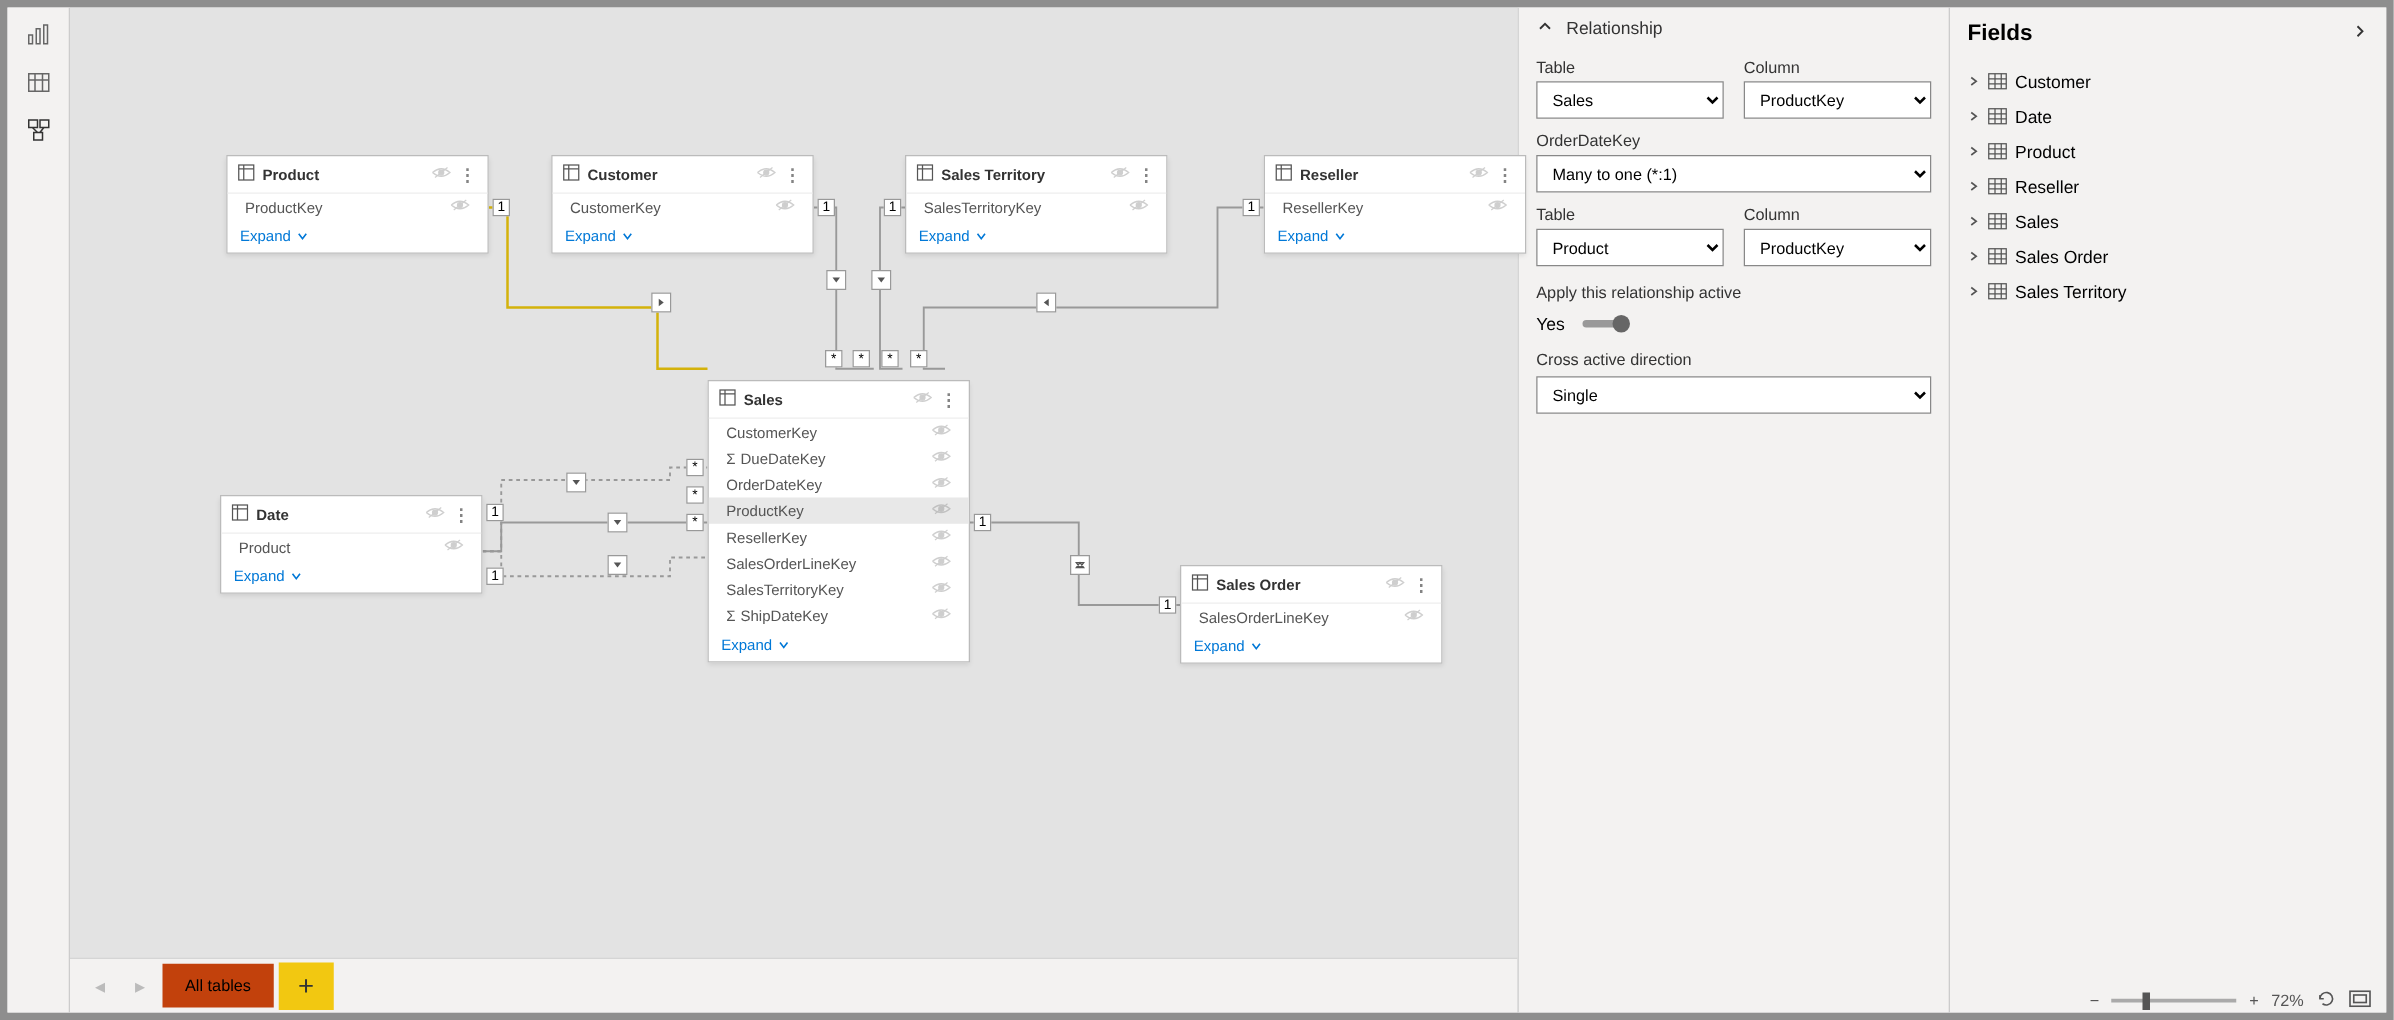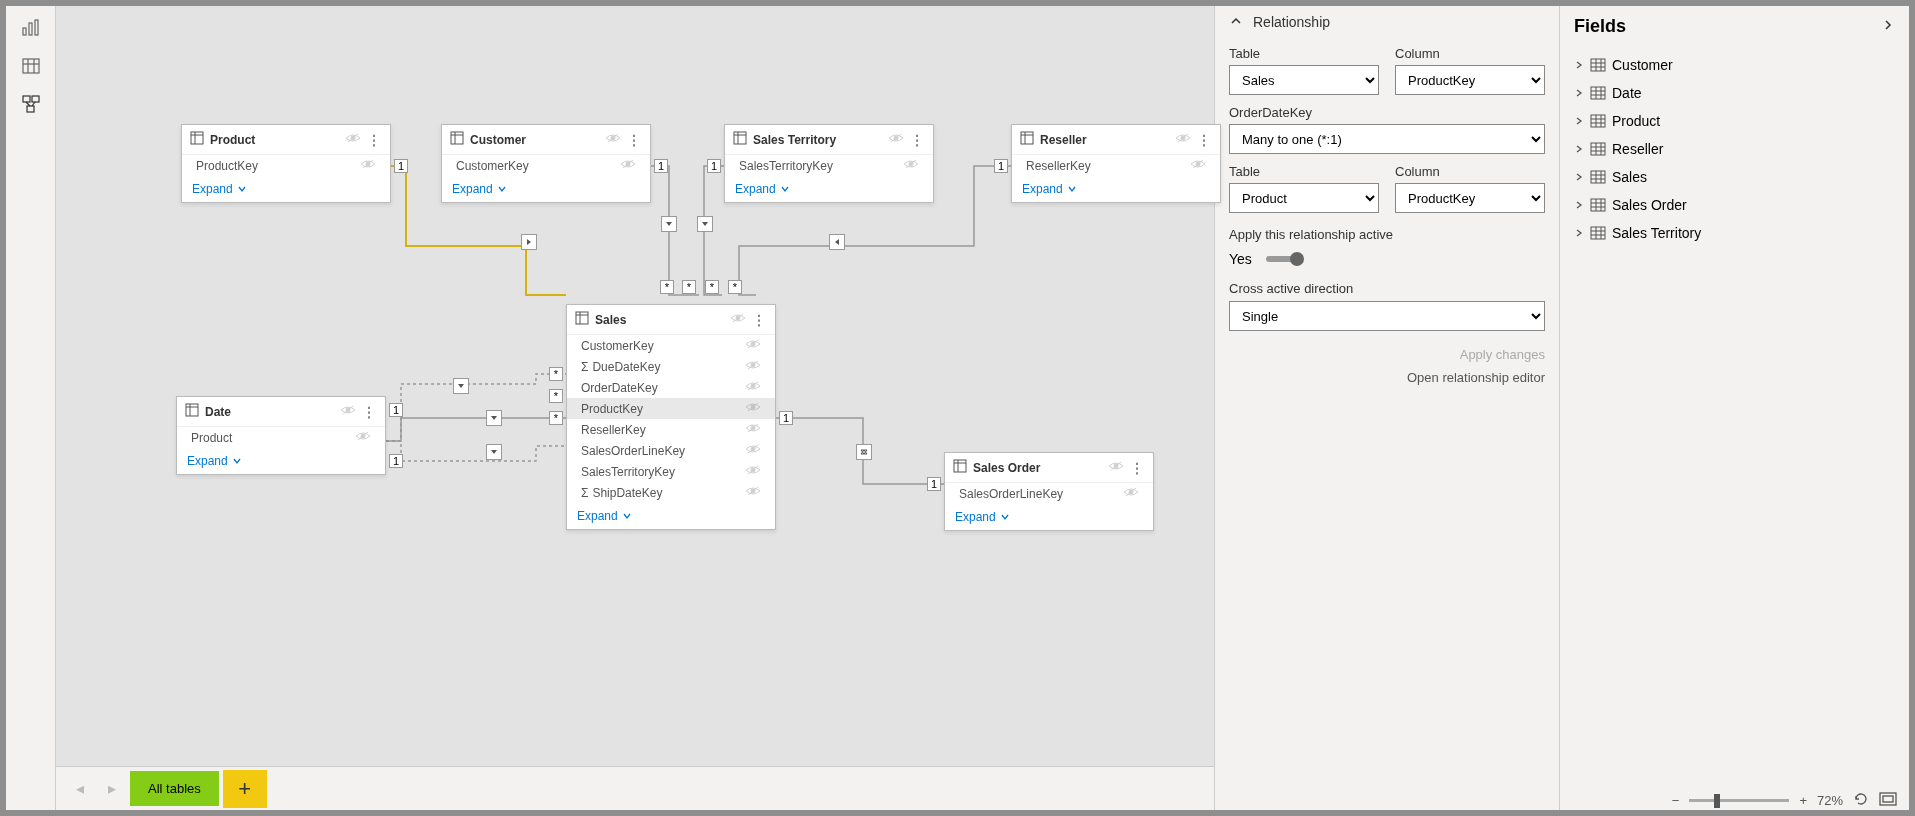"Apply changes" div.links { html: <div> <div>Apply changes</div> <div>Open relationship editor</div> </div> -> none }
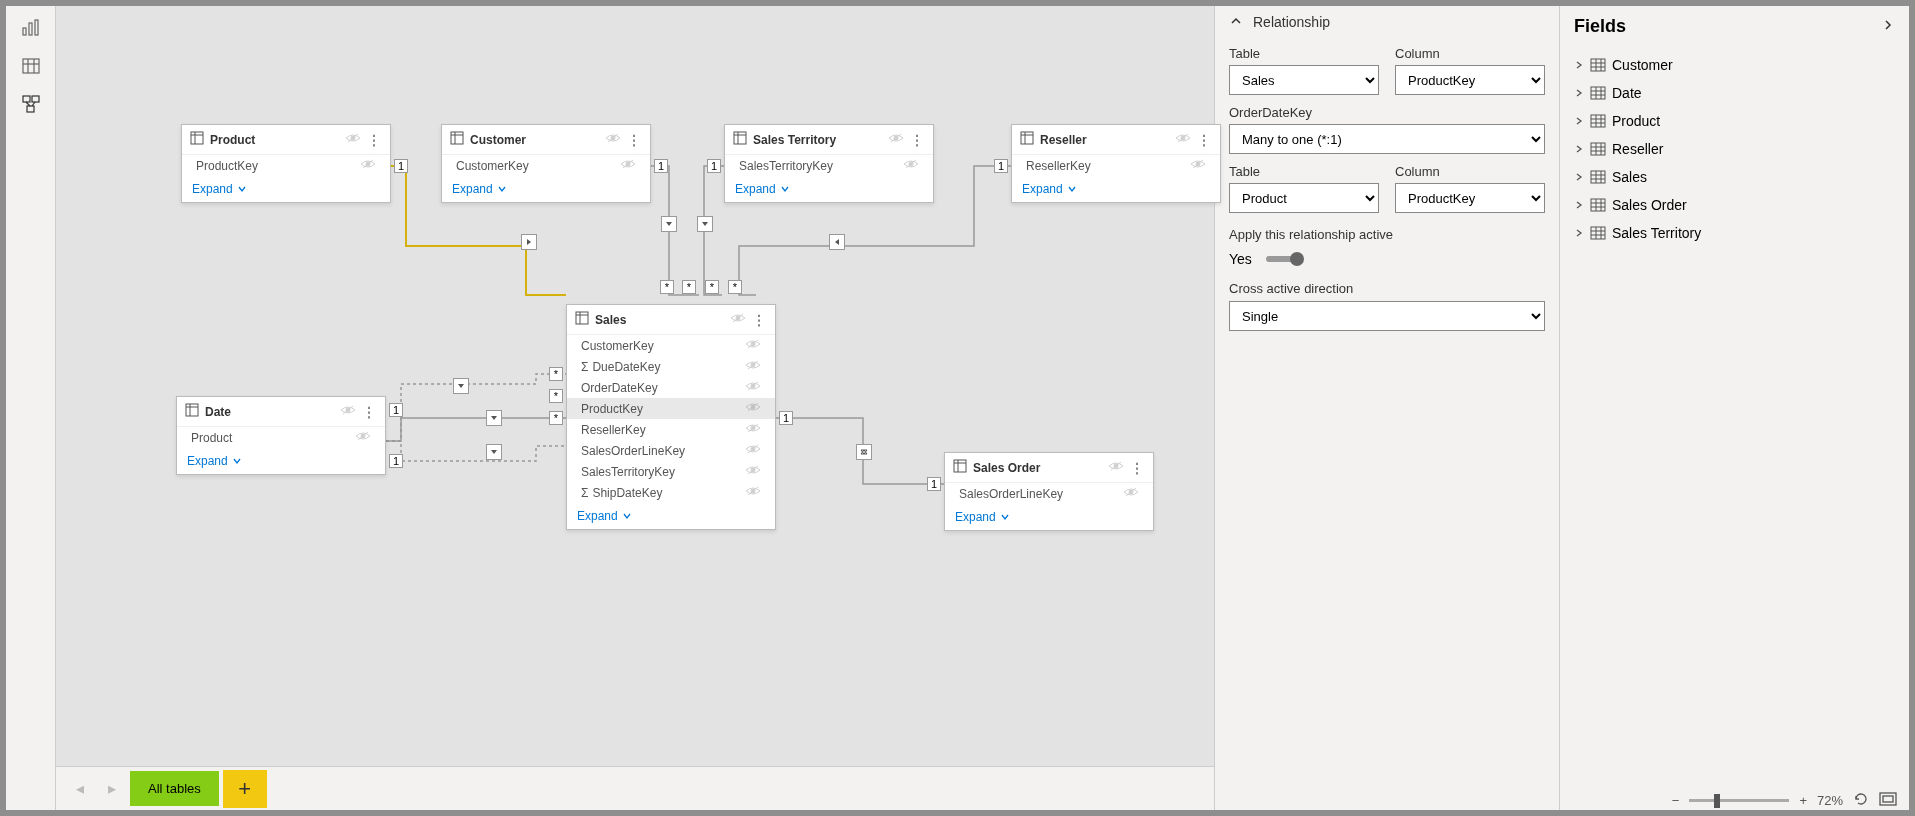"All tables" .pagetab { background: #84cc16 -> #c2410c }
